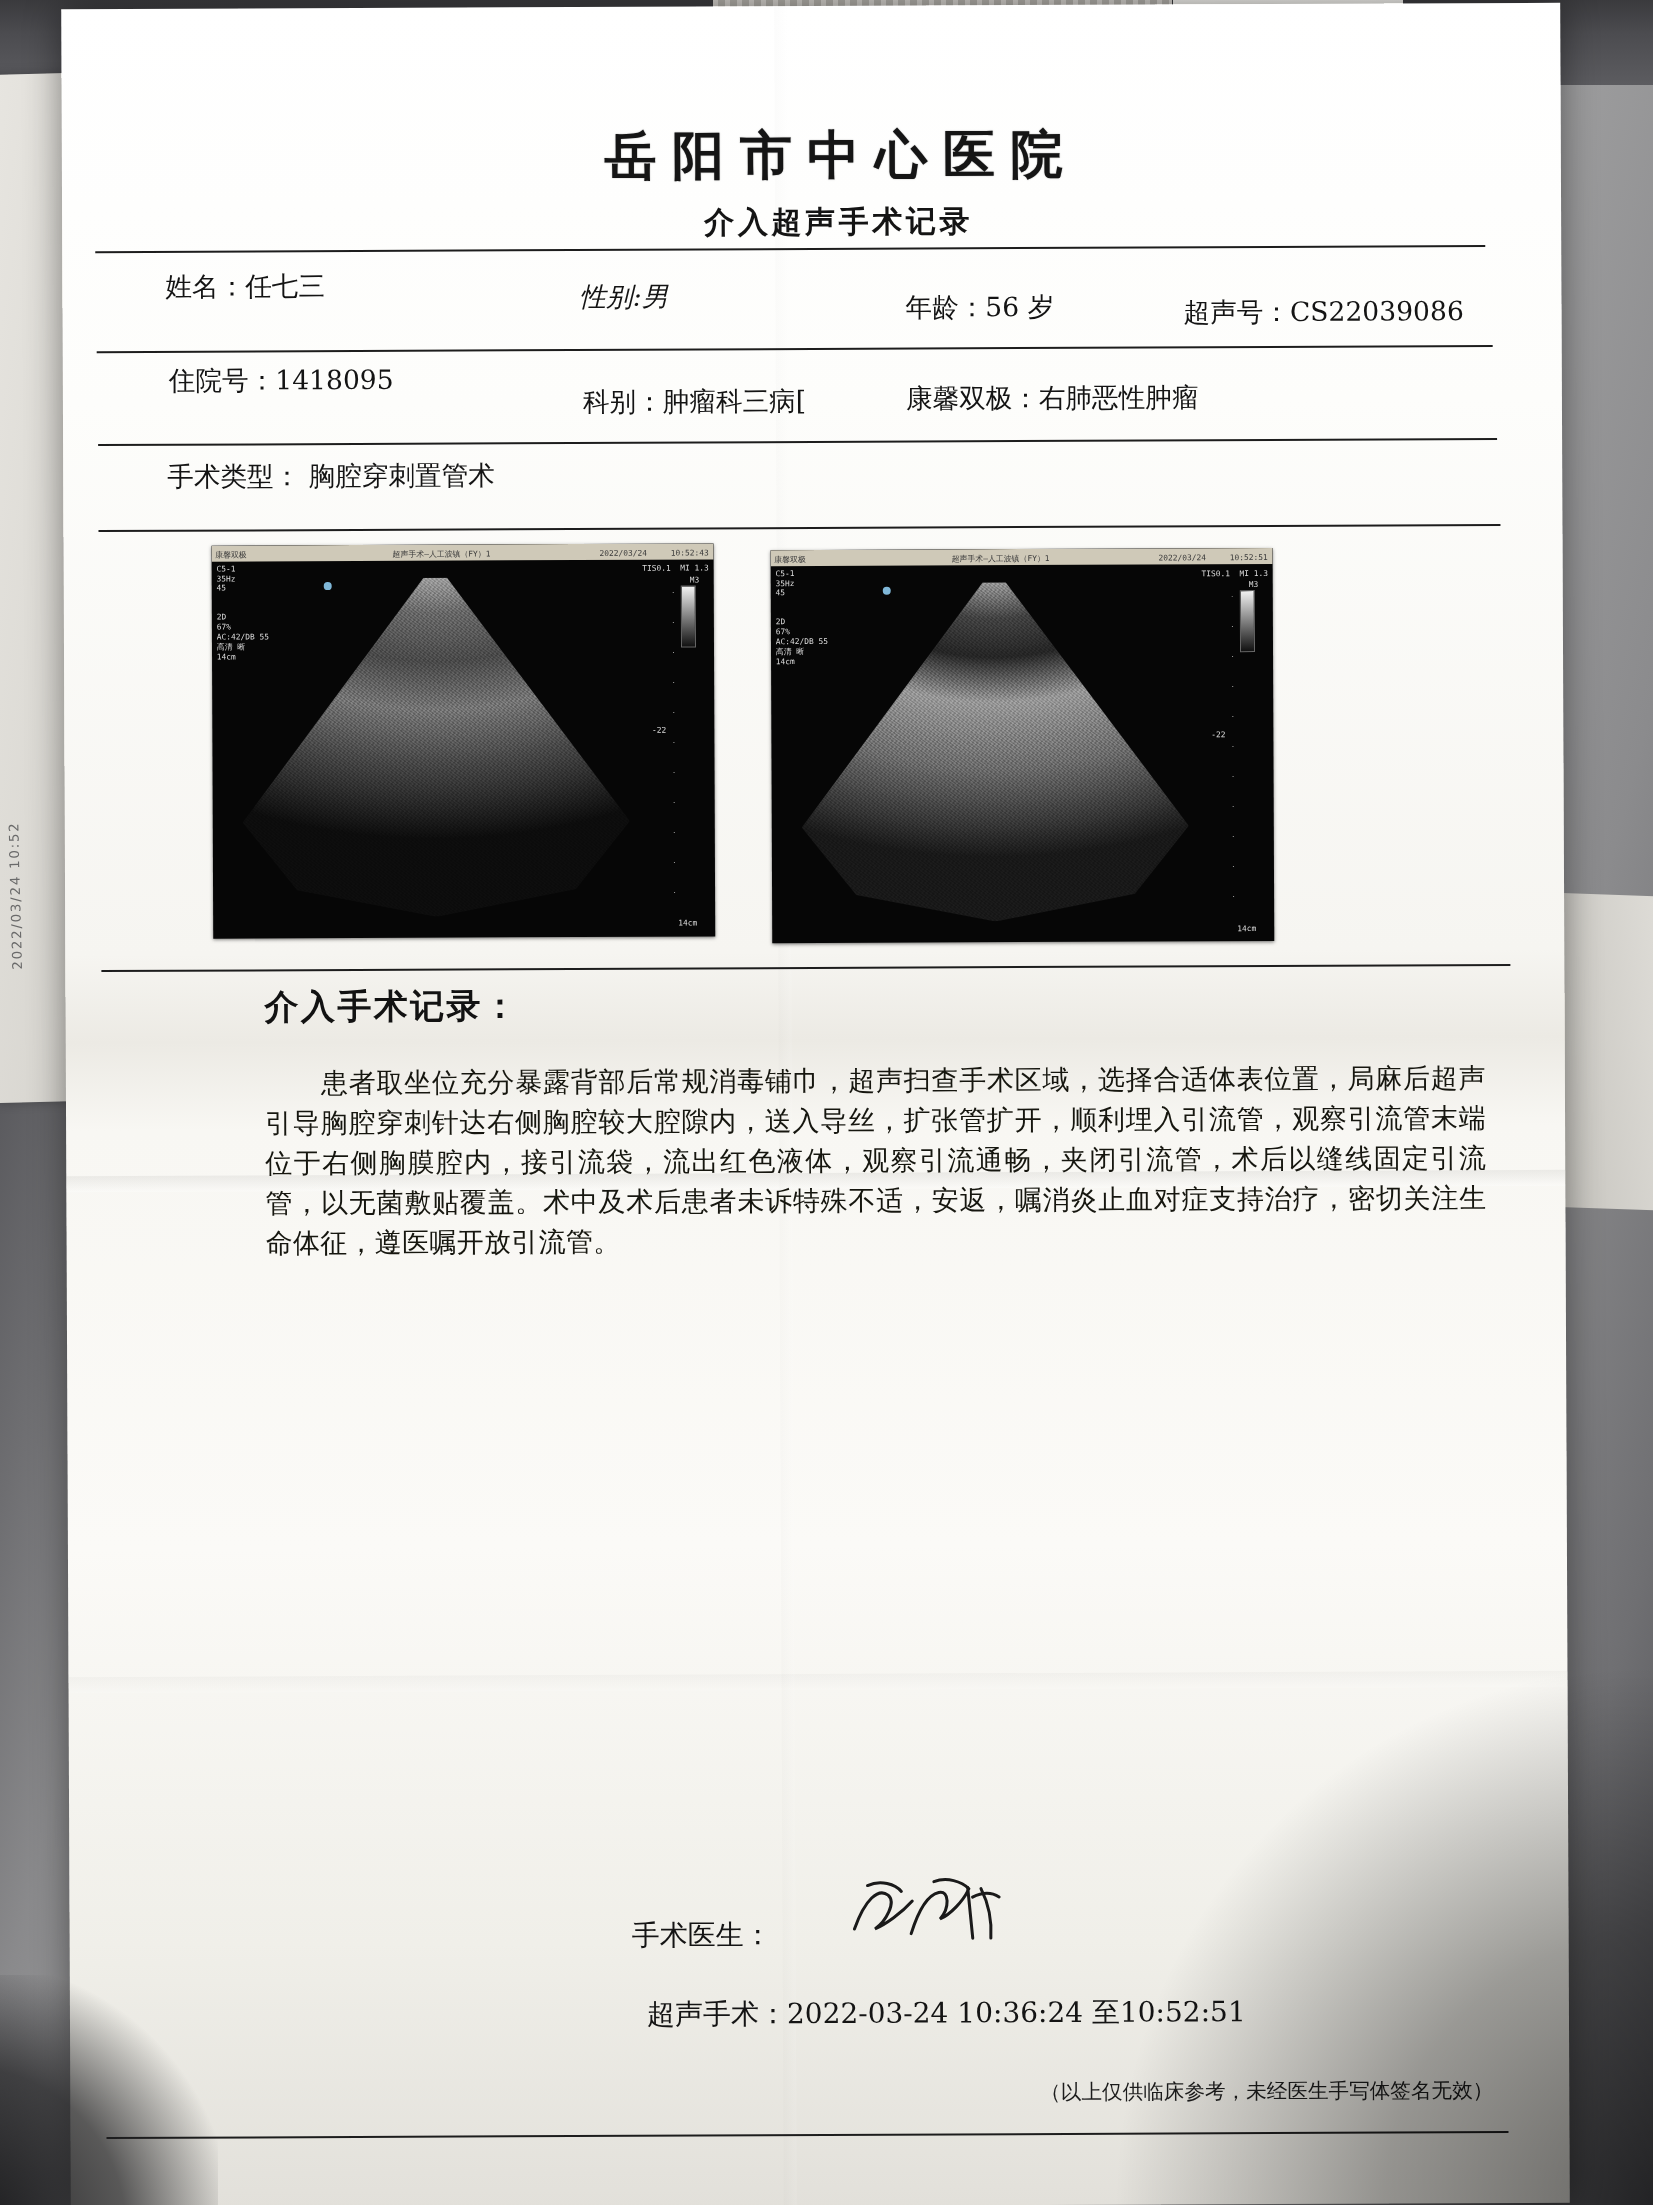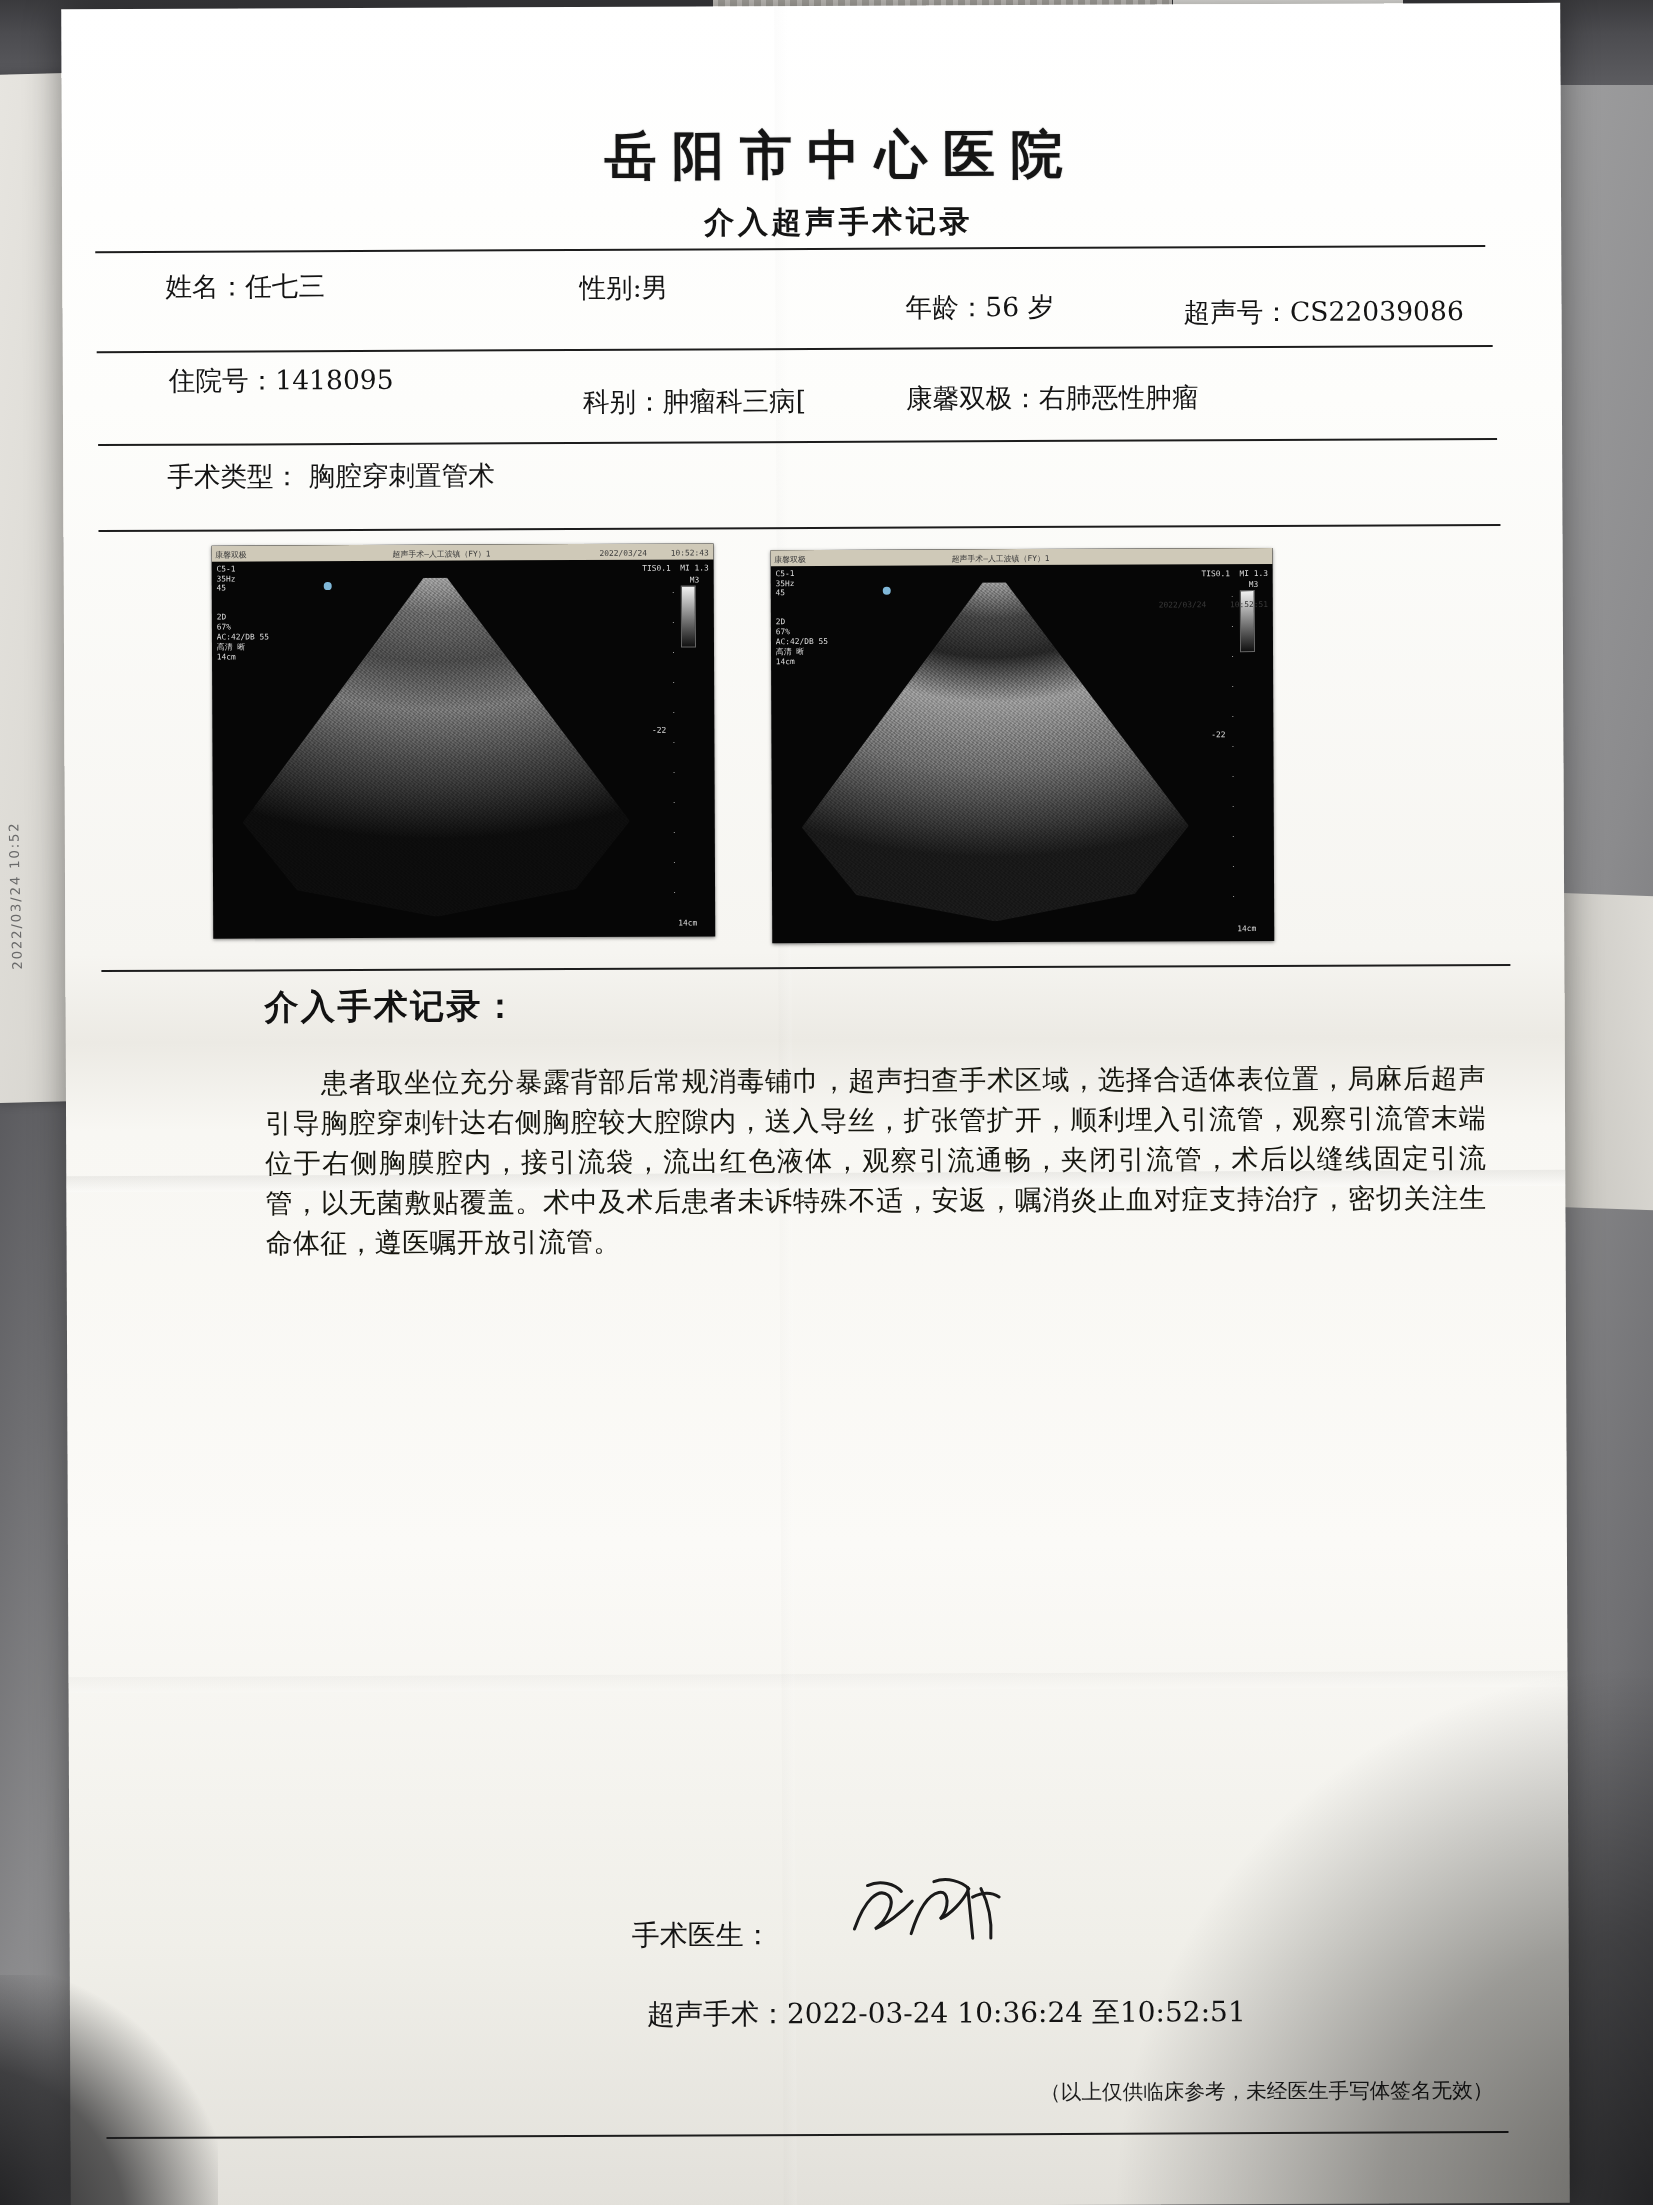"性别:男" .f-sex { font-style: none -> italic; top: 263px -> 272px }
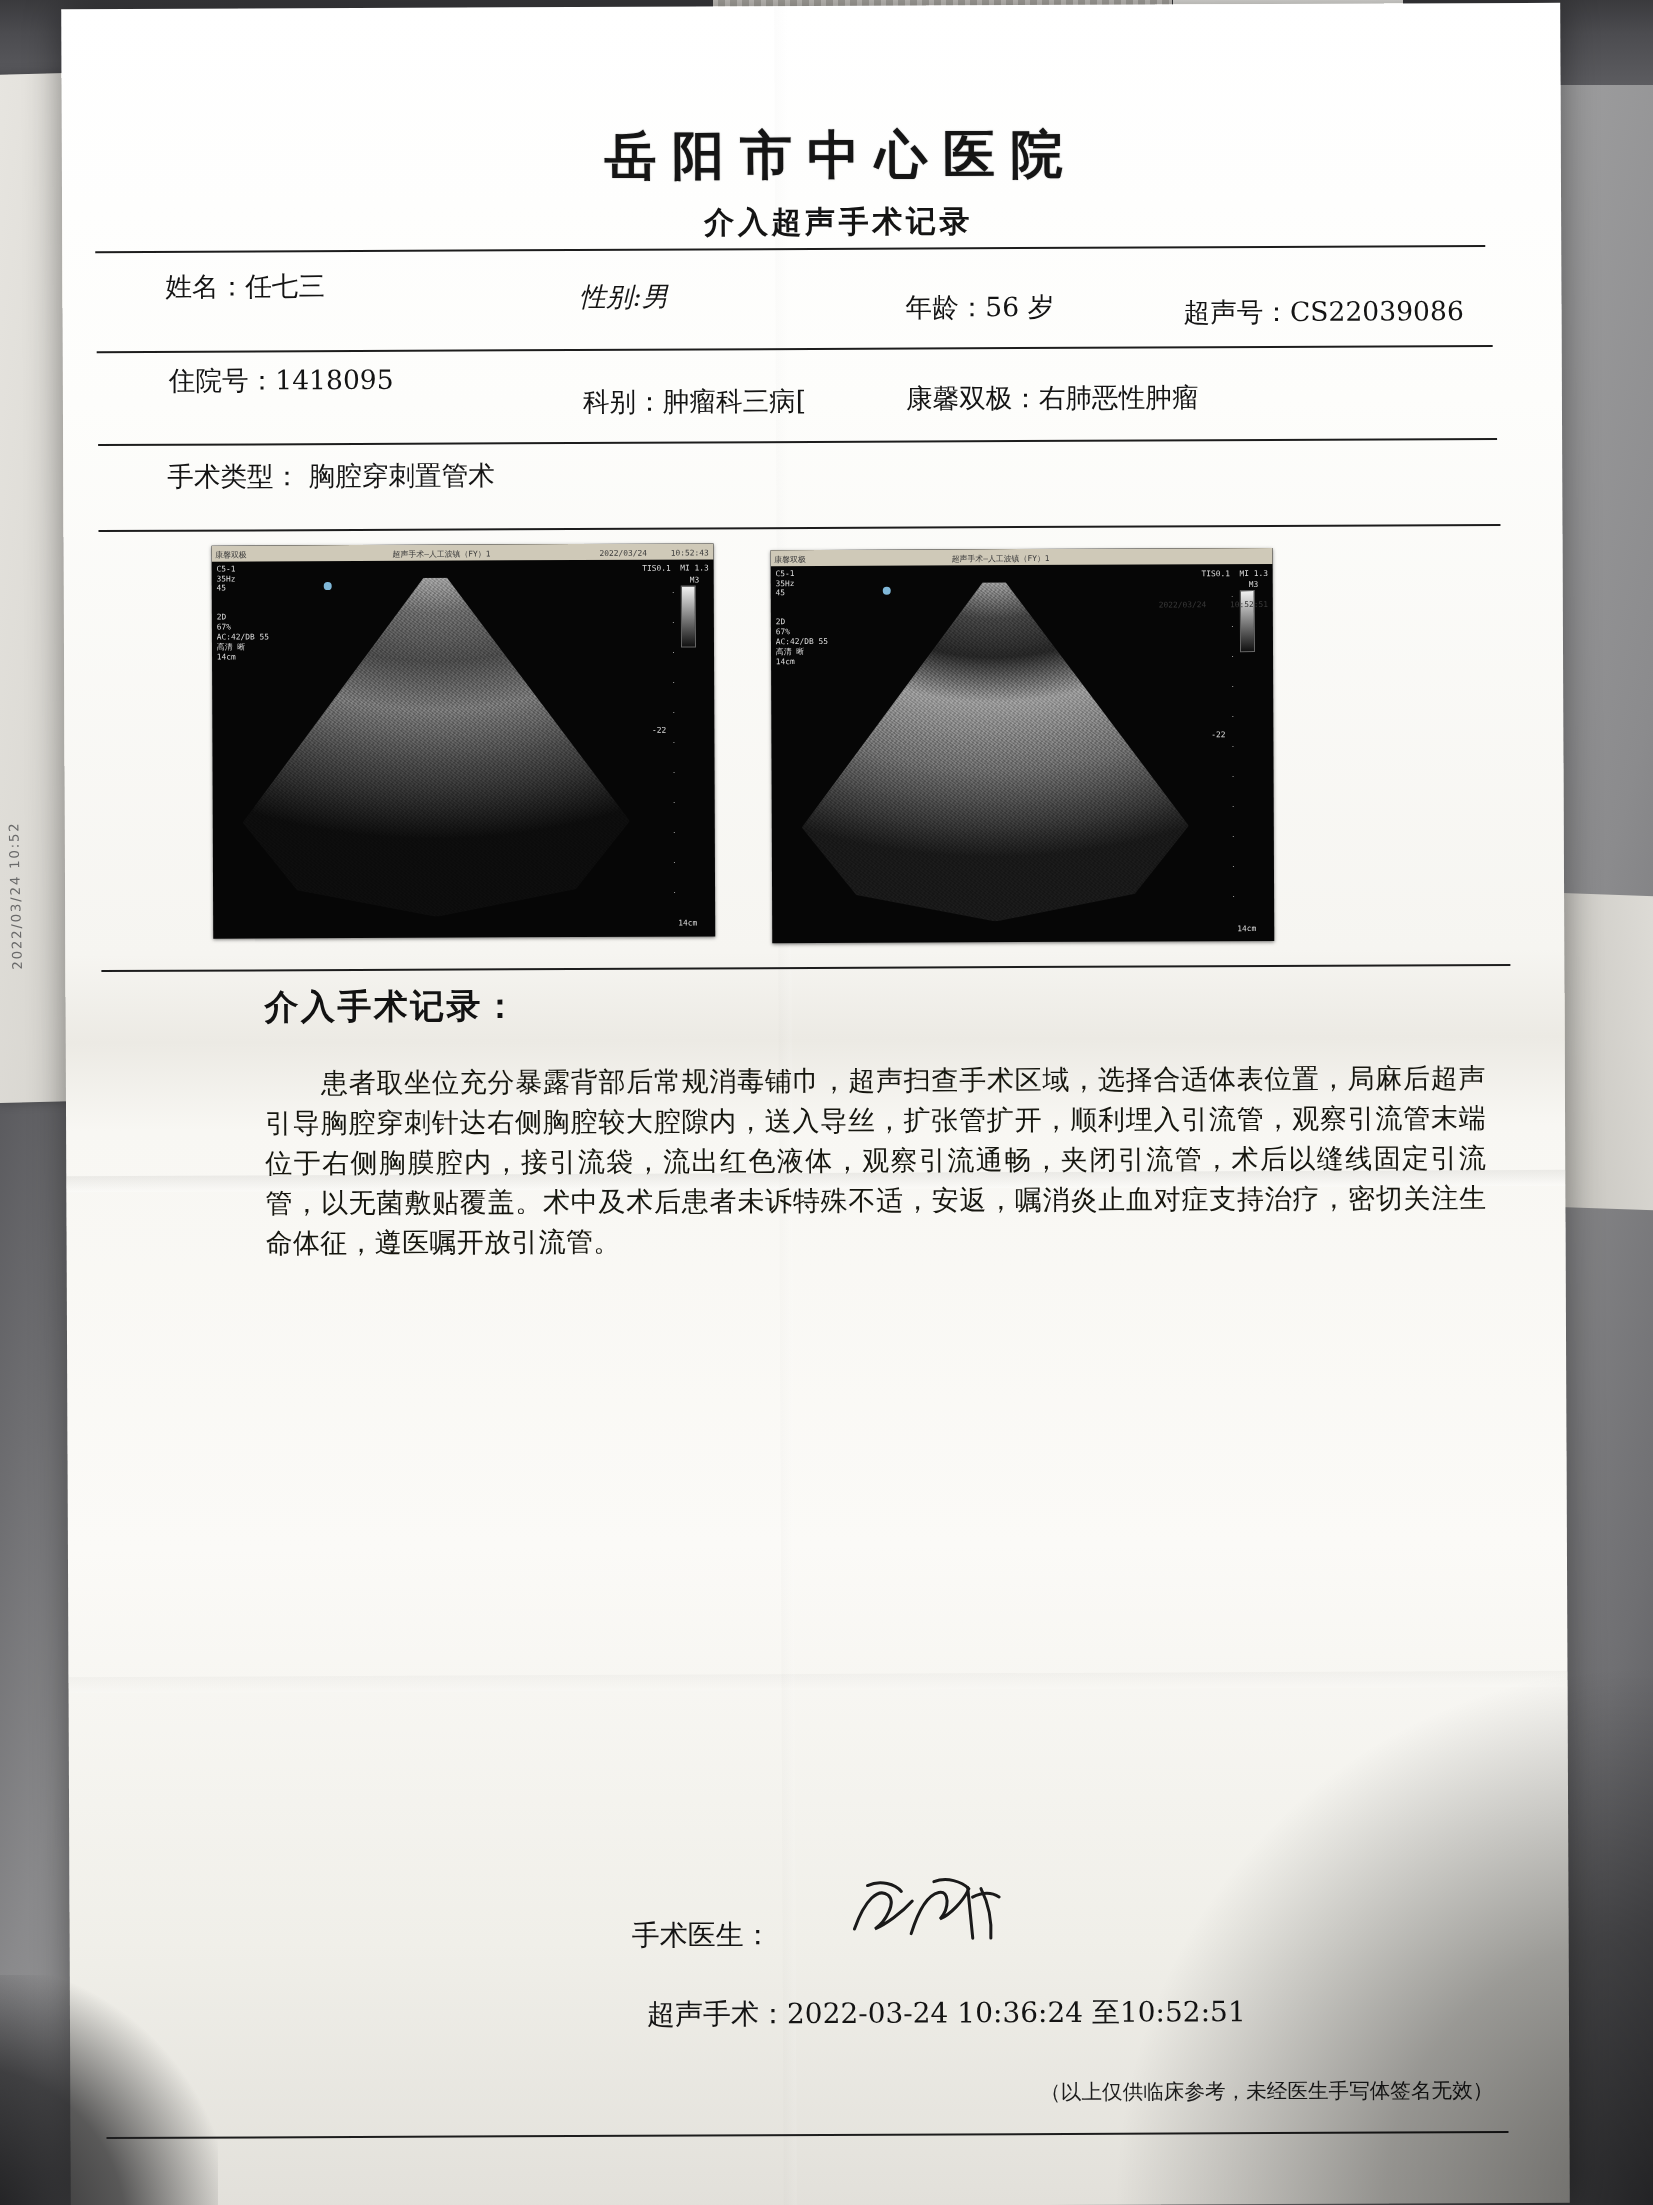"2022/03/24 10:52:51" div.us-label { margin-top: 47px -> none }
